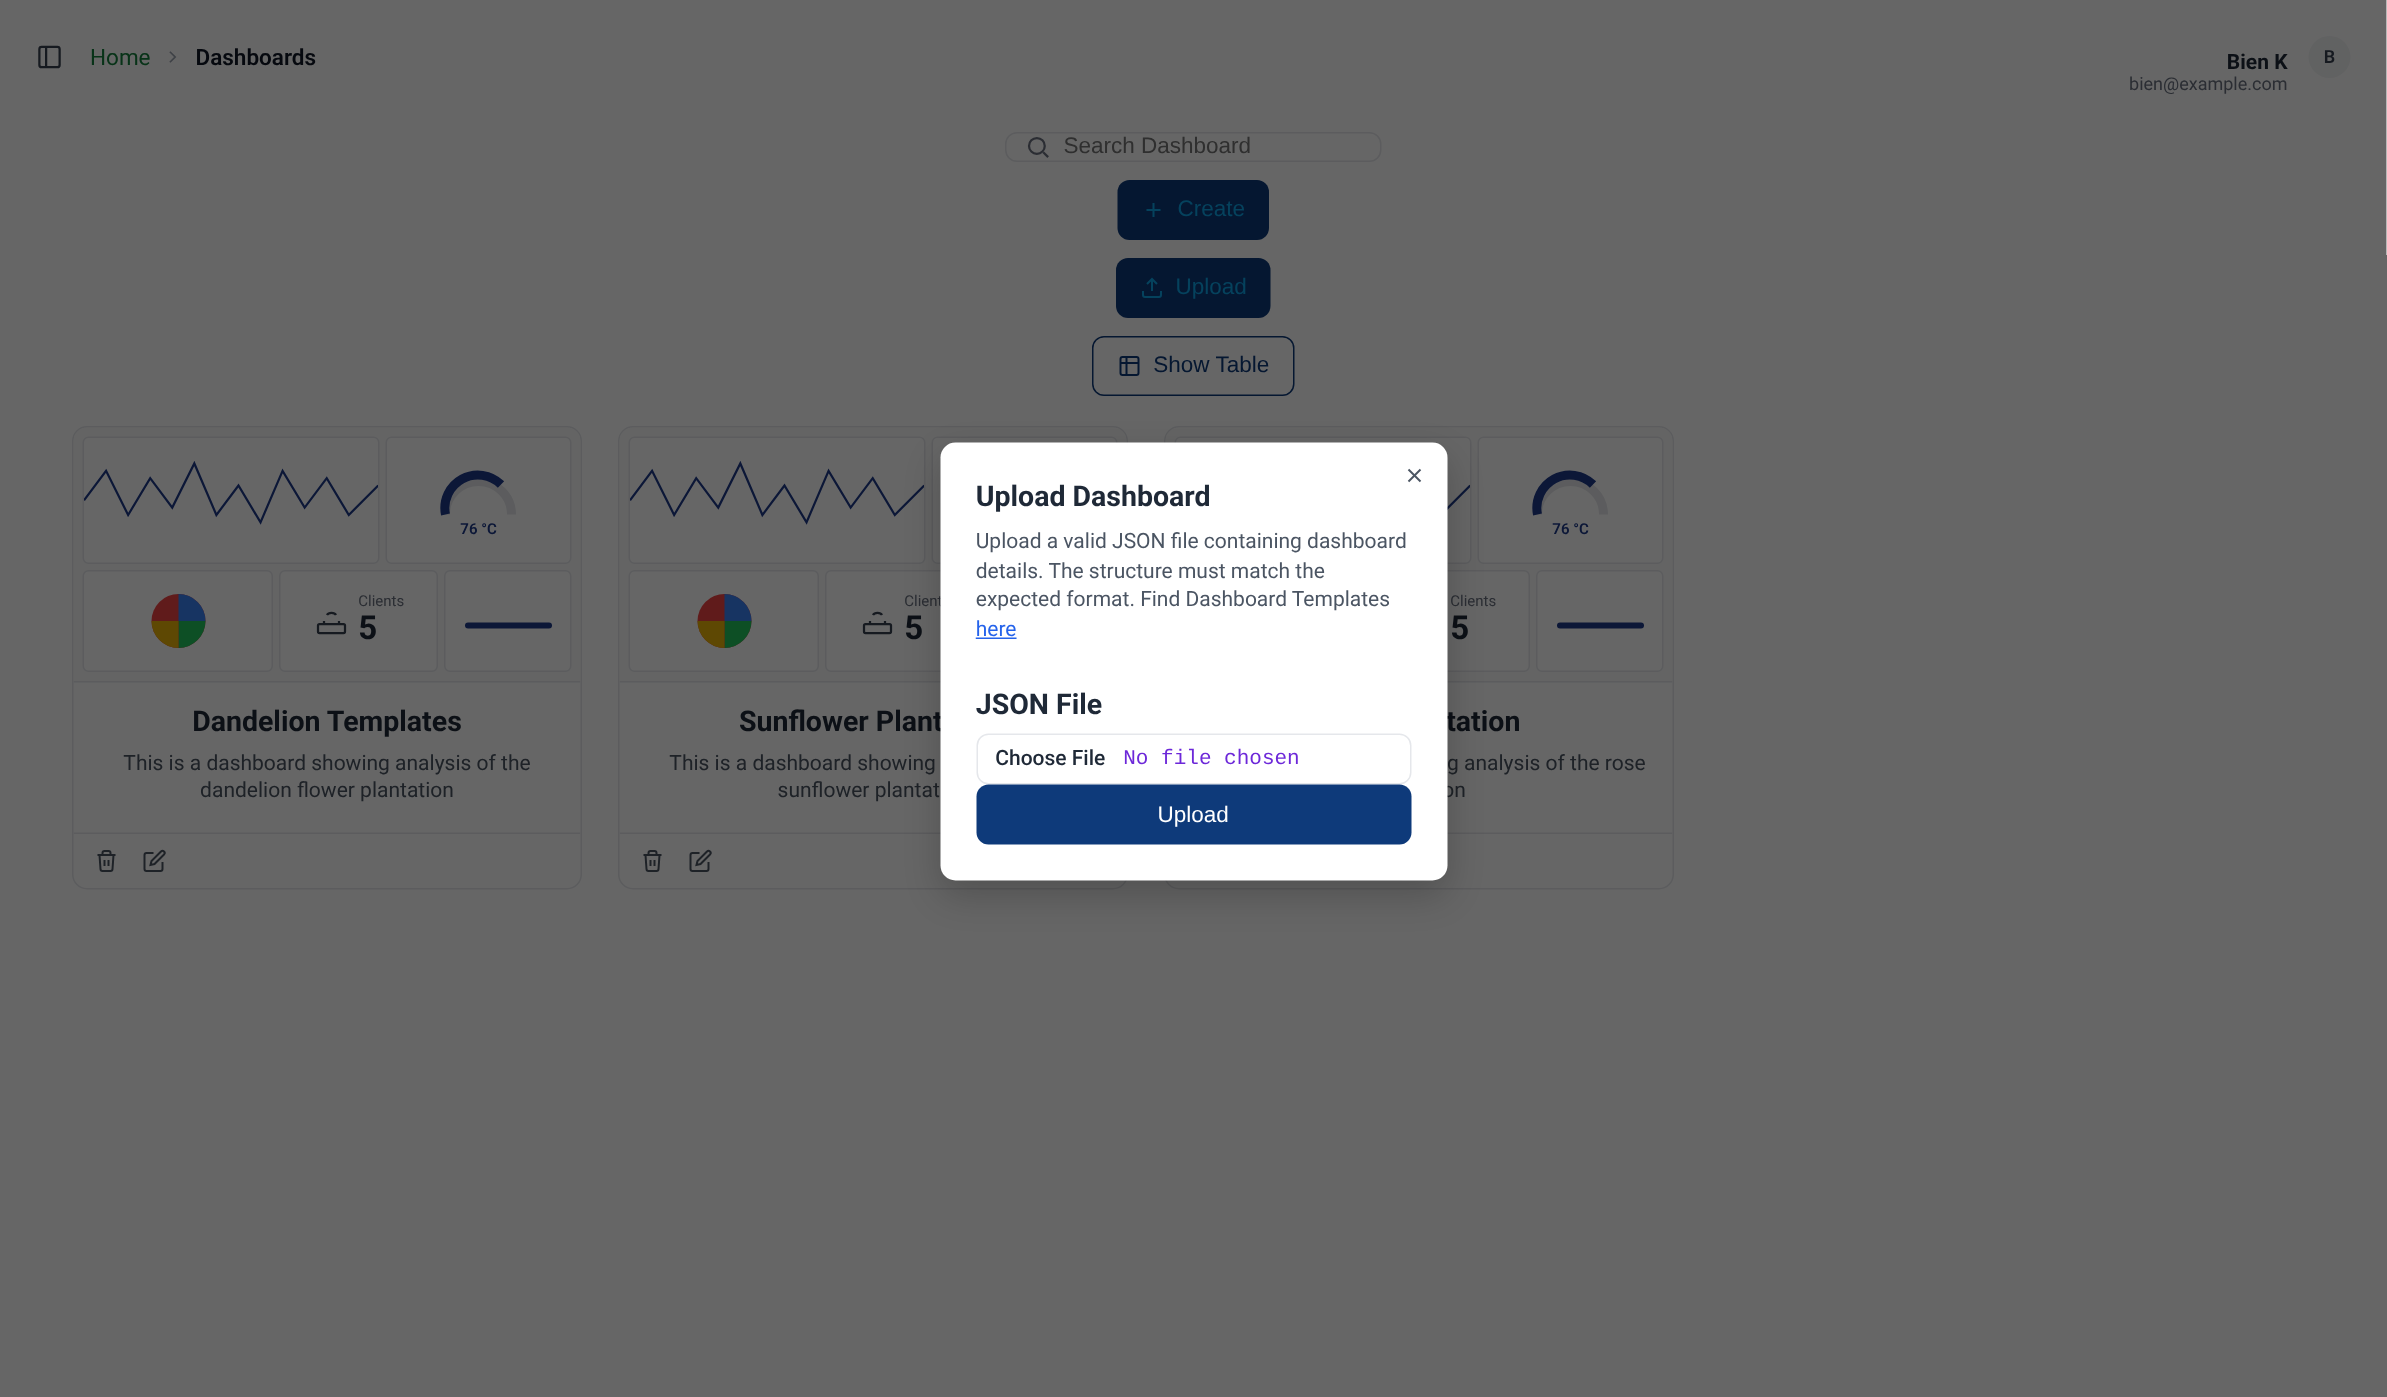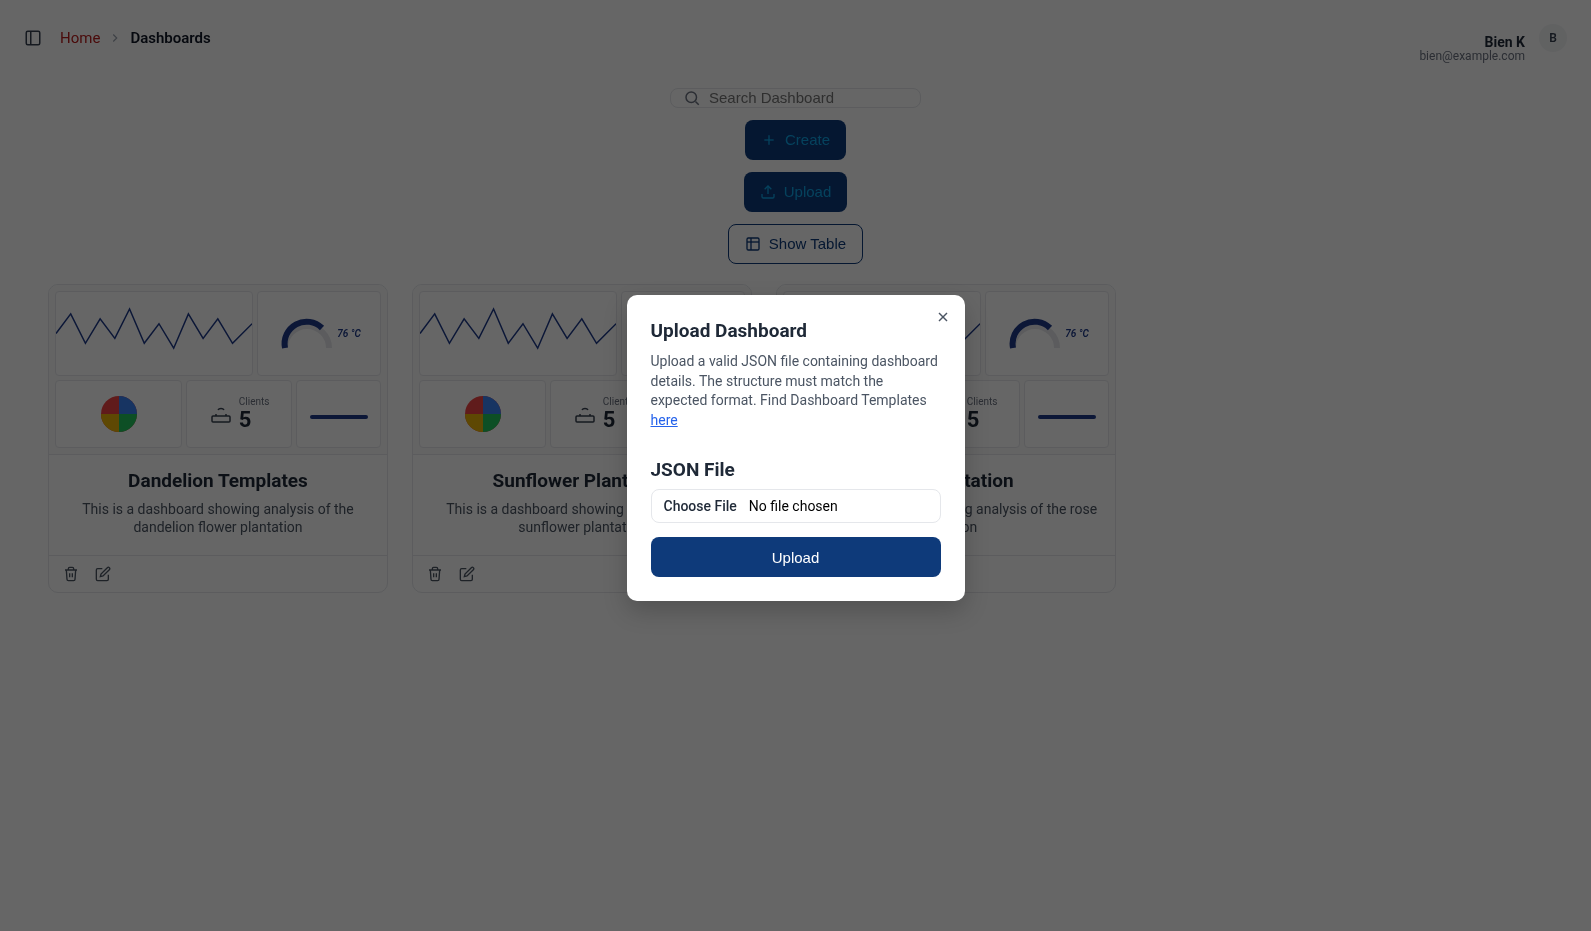"Home" .breadcrumb .home { color: #b91c1c -> #15803d }
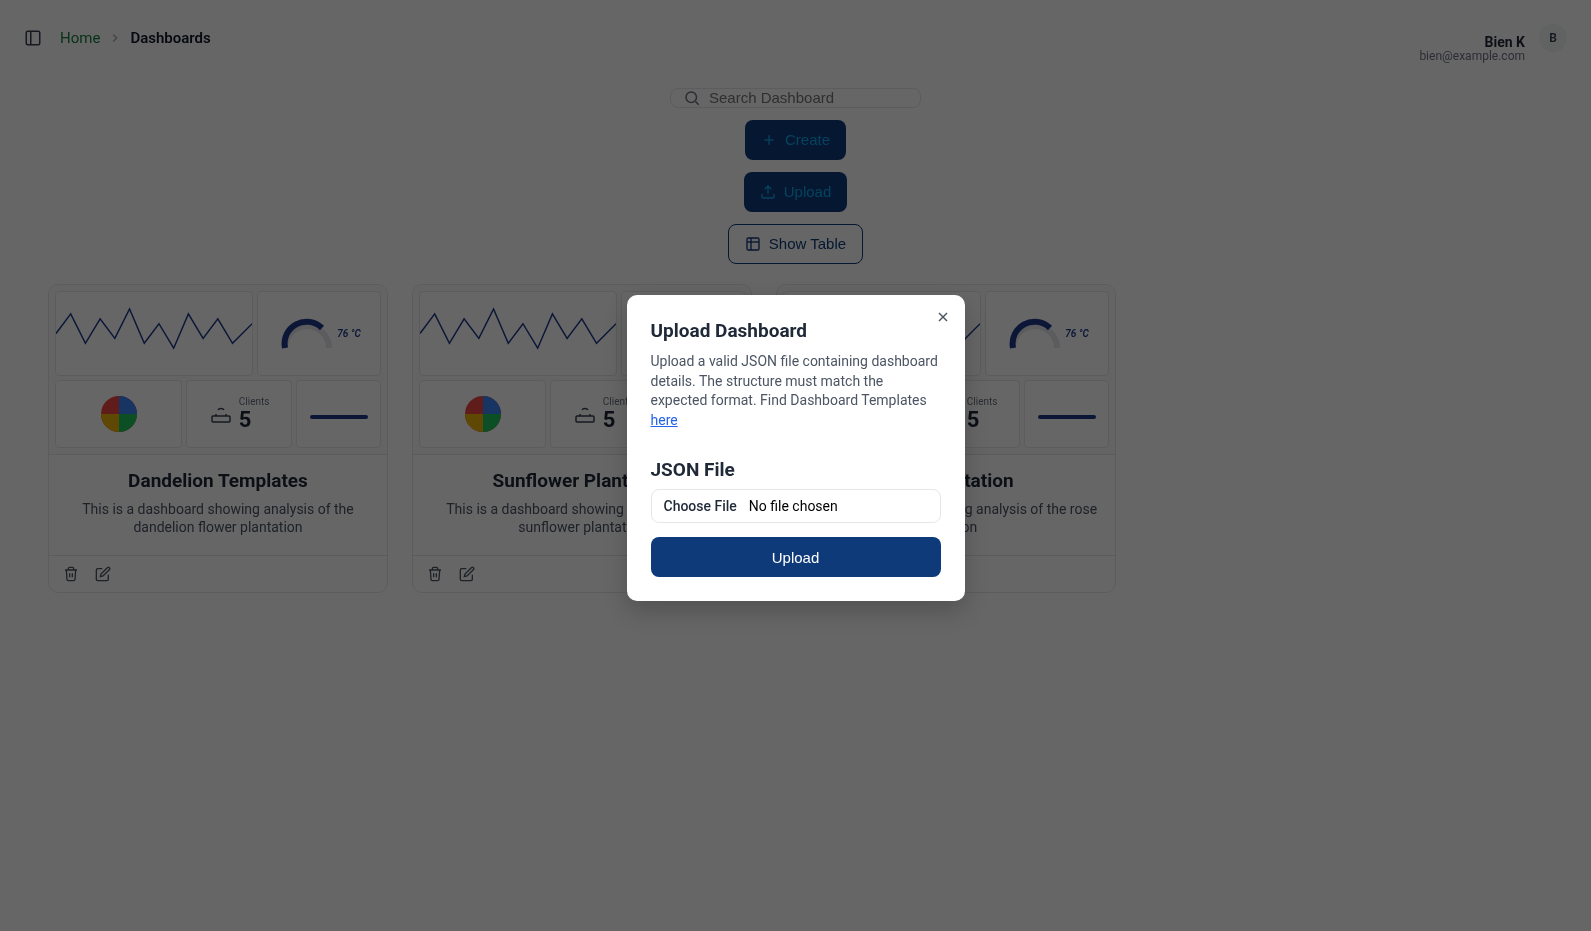"76 °C" .pv.gauge { flex-direction: row -> column; font-style: italic -> none }
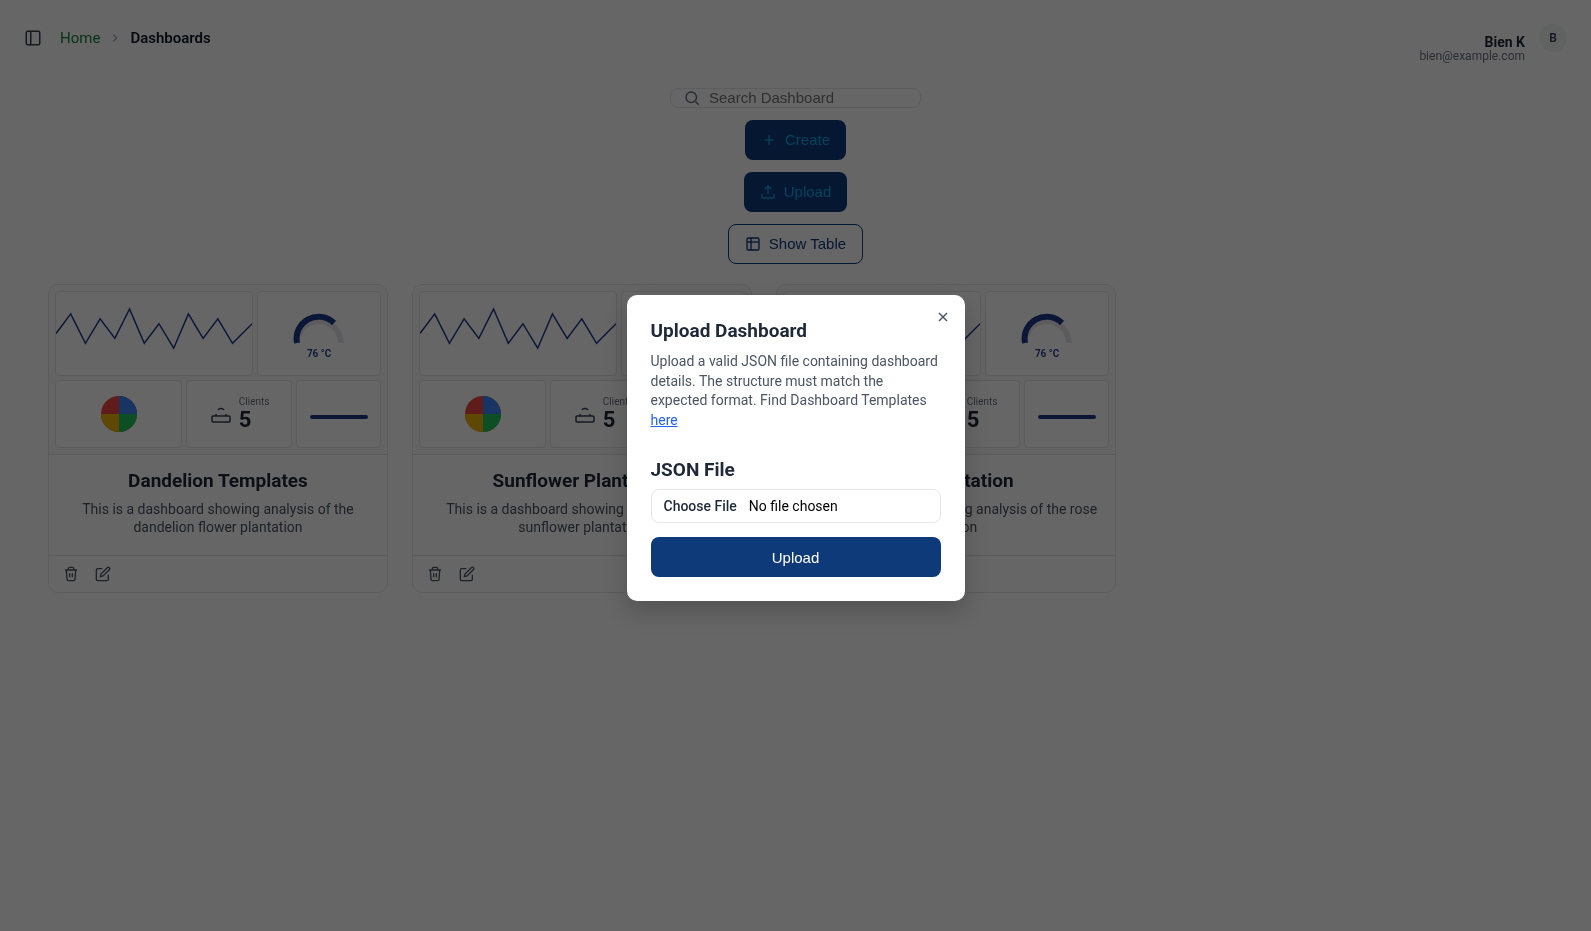"Choose File" .file-input-wrap { margin-bottom: 14px -> none }
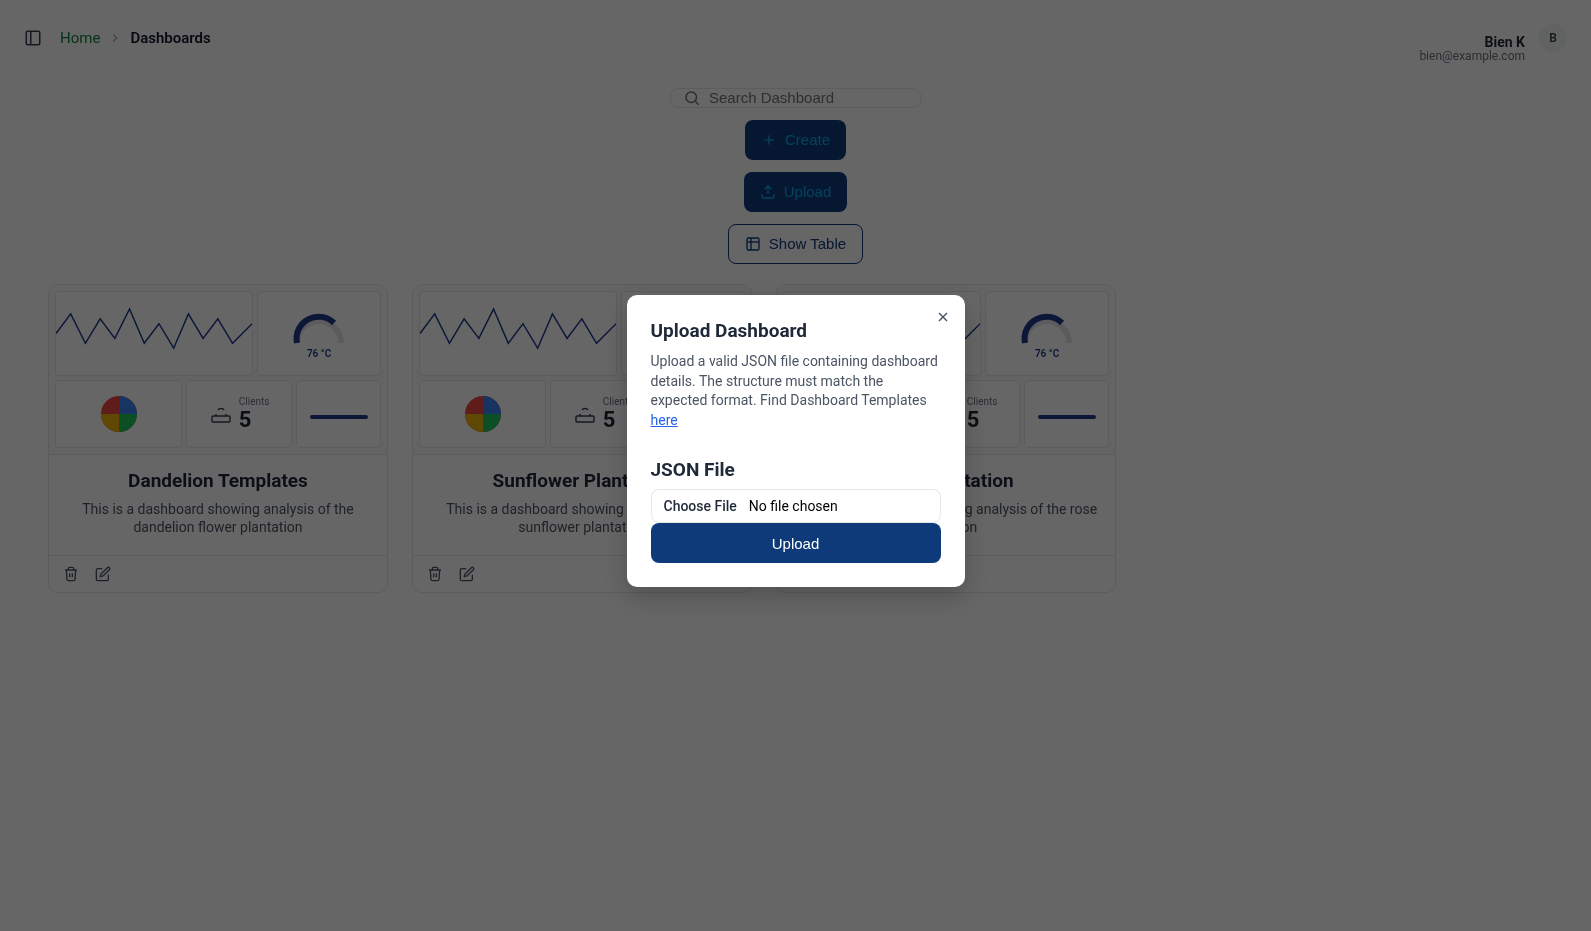"No file chosen" .file-placeholder { color: #000000 -> #6d28d9; font-family: none -> Liberation Mono, monospace }
